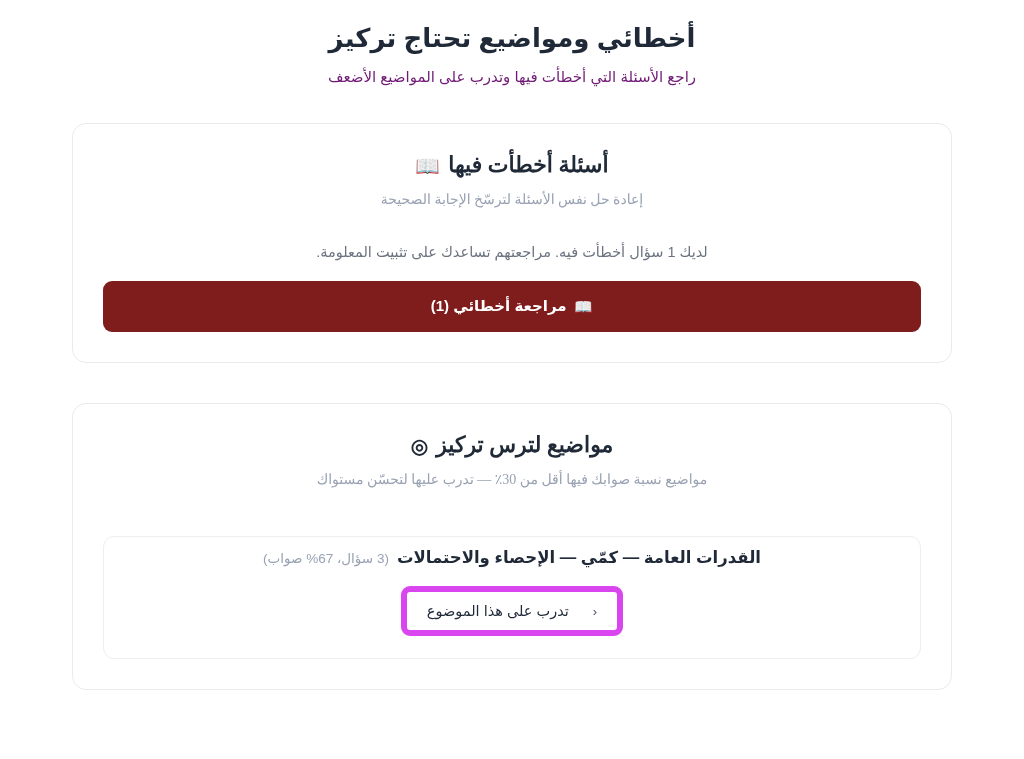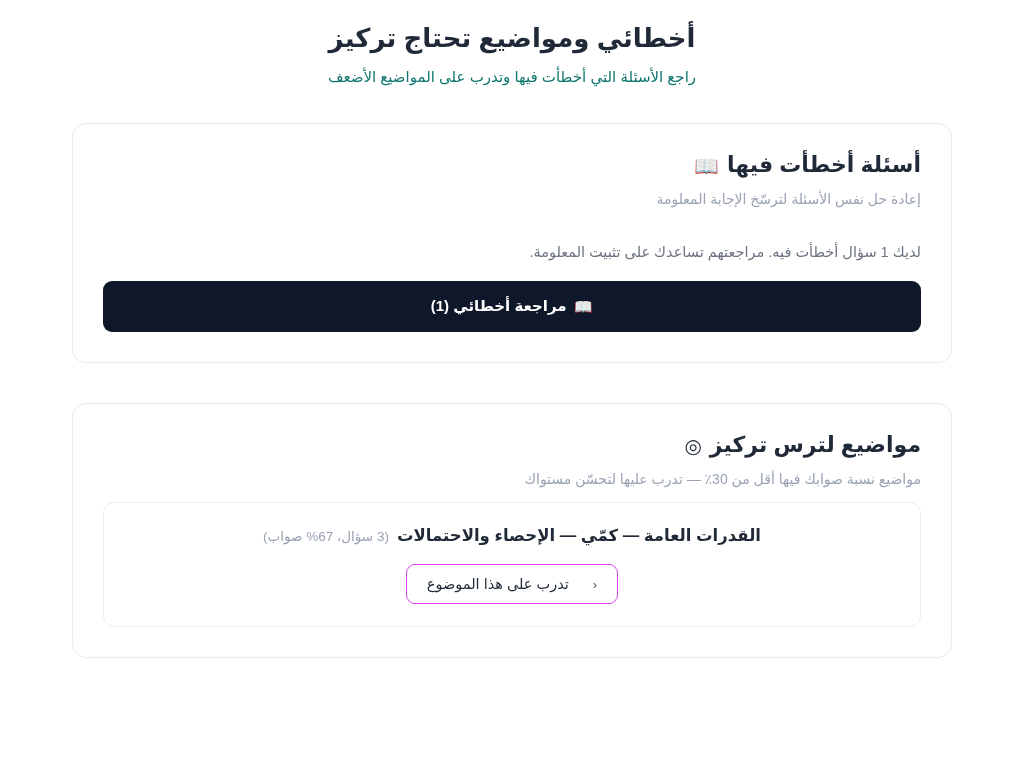"راجع الأسئلة التي أخطأت فيها" .page-subtitle { color: #0f766e -> #701a75 }
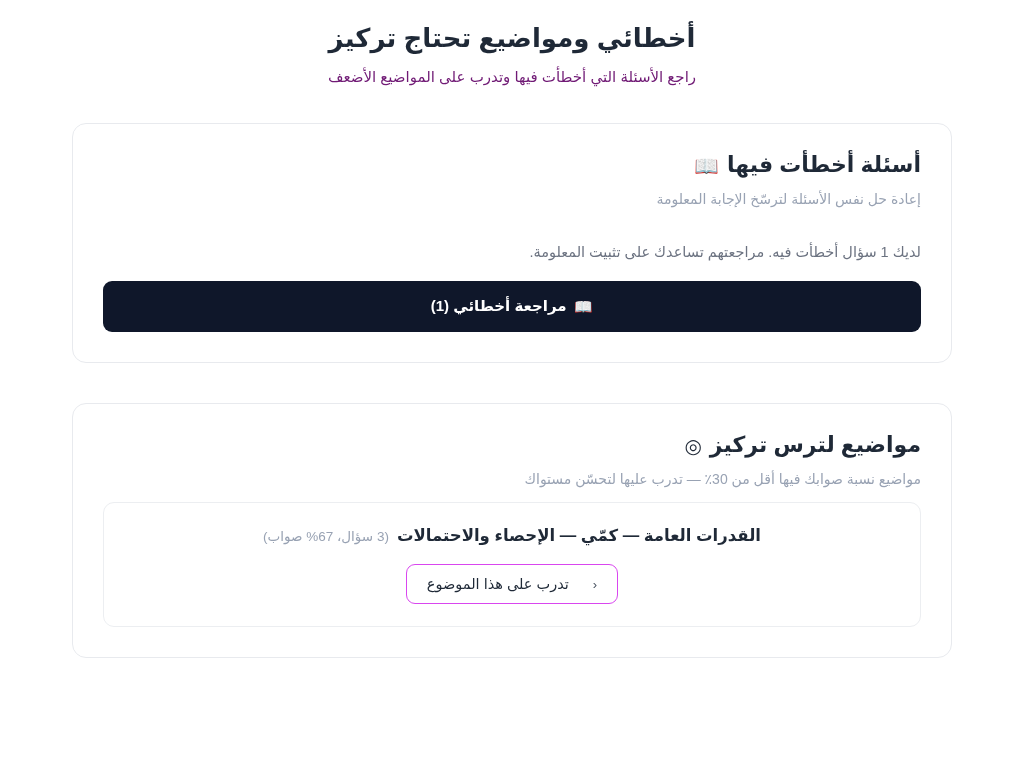"أسئلة أخطأت فيها📖" .card-head { font-family: none -> Liberation Serif, serif; text-align: none -> center }
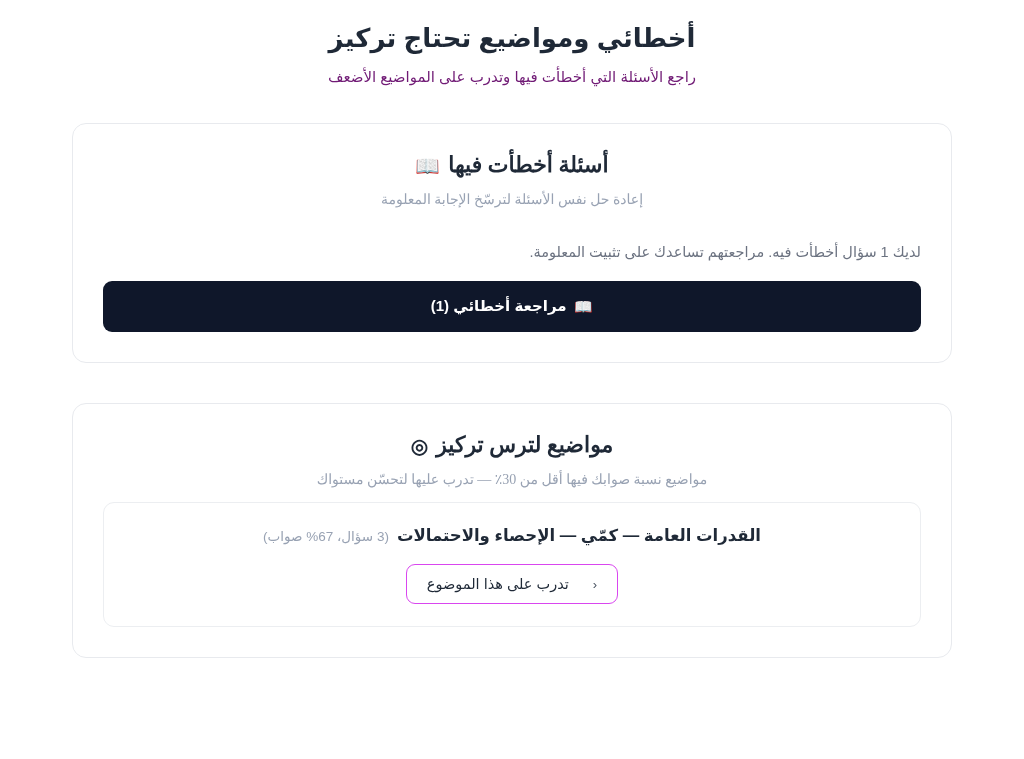"إعادة حل نفس الأسئلة لترسّخ" p.card-sub { text: المعلومة -> الصحيحة }
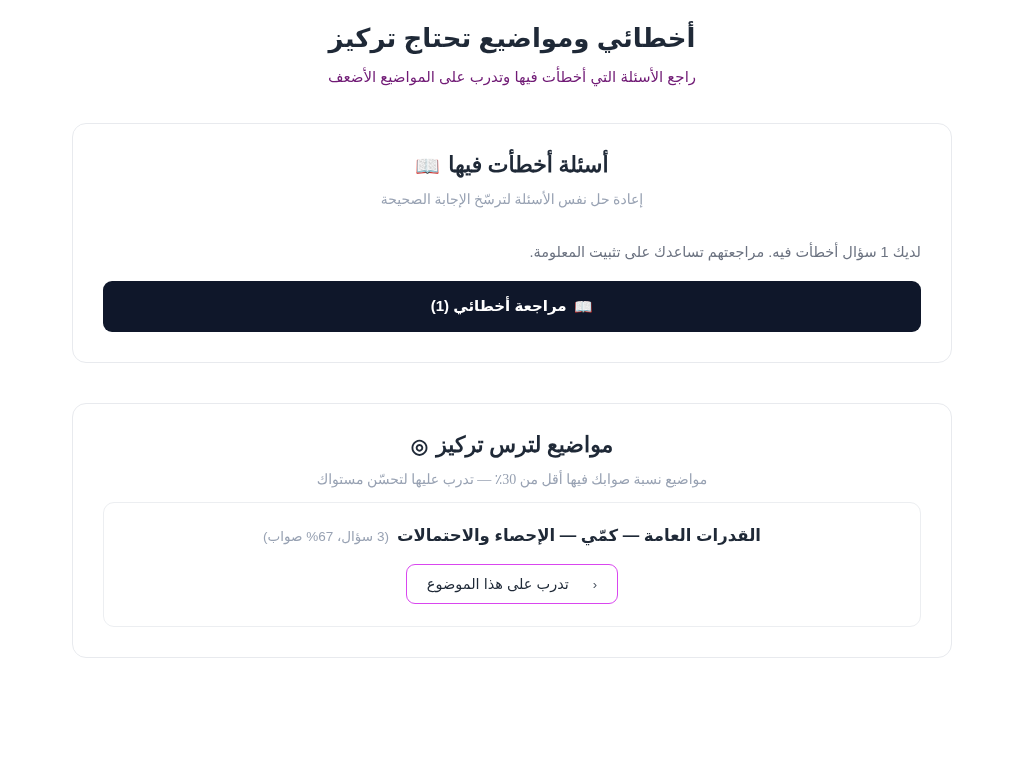"لديك 1 سؤال أخطأت فيه." .card-note { text-align: none -> center }
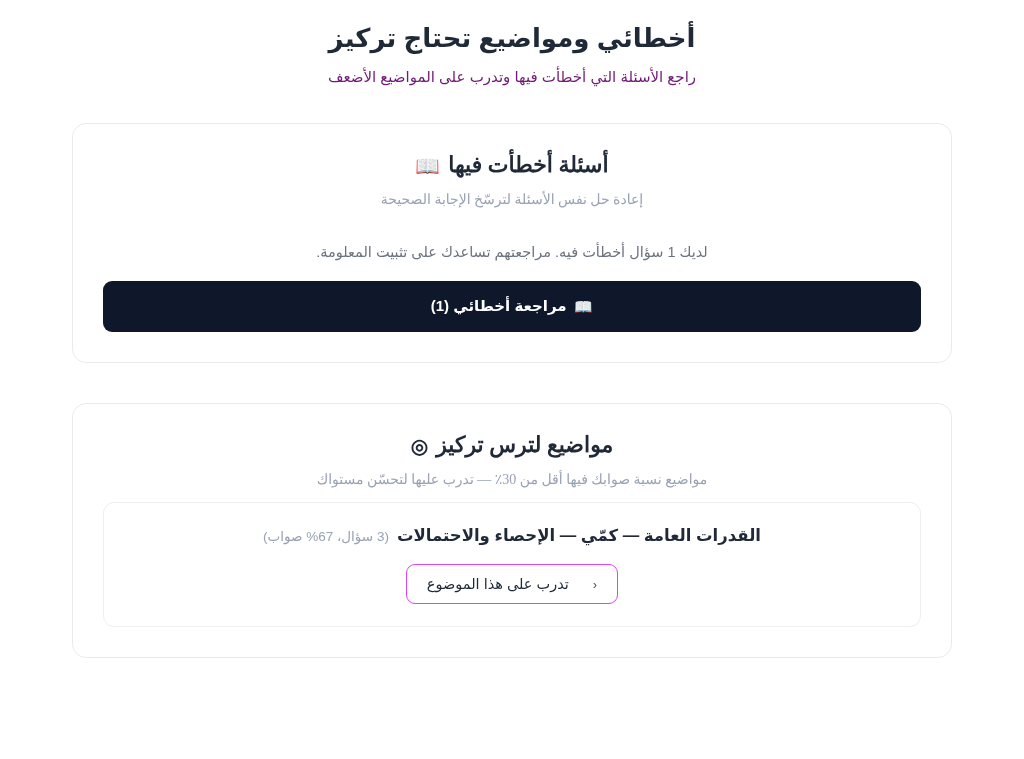"📖مراجعة أخطائي (1)" .primary-btn { background: #0f172a -> #7f1d1d }
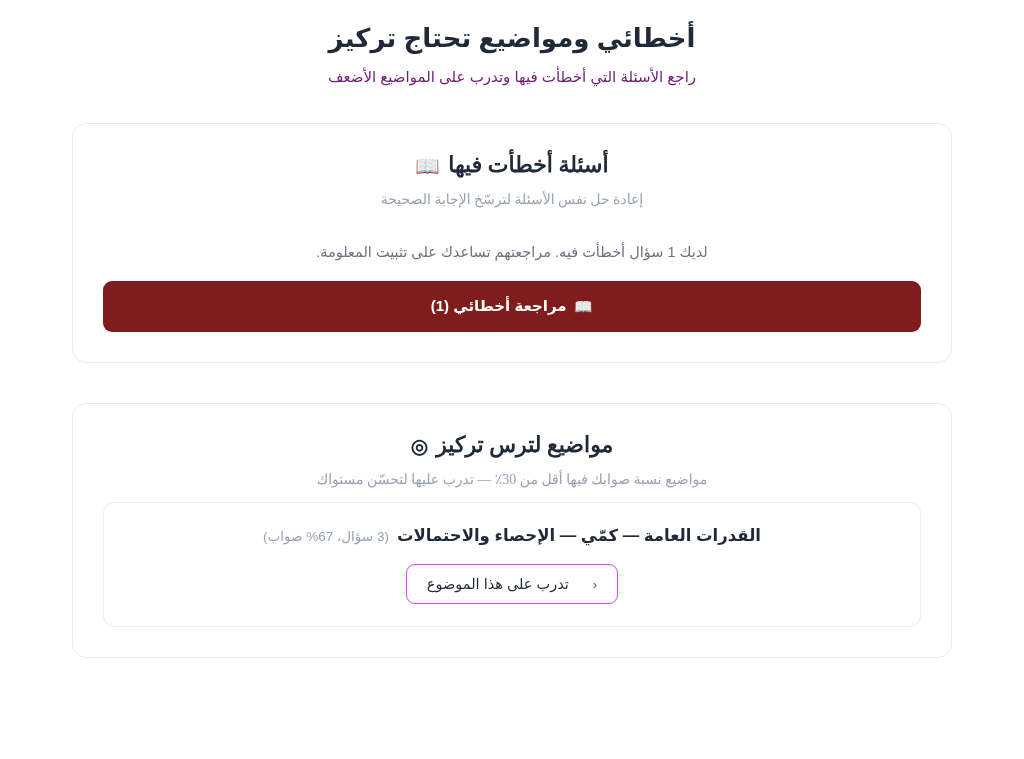"القدرات العامة — كمّي —" .topic-box { margin-top: 12px -> 46px; padding: 20px 22px 22px 22px -> 8px 22px 22px 22px }
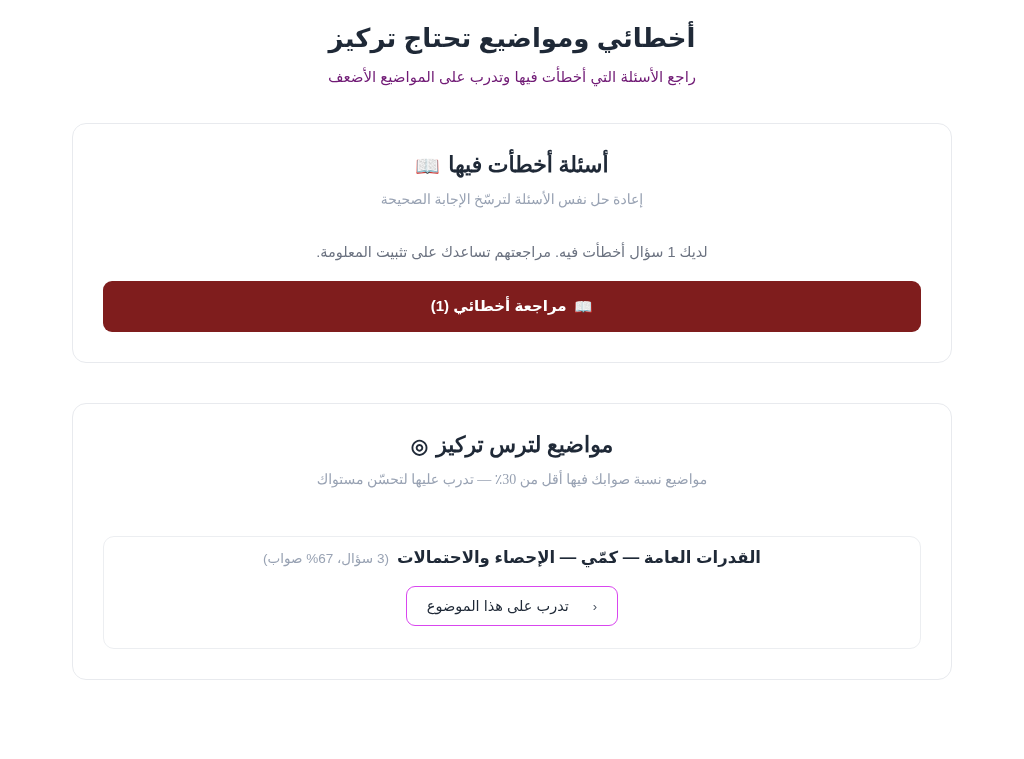"تدرب على هذا الموضوع" .ghost-btn { border: 1px solid #d946ef -> 6px solid #d946ef }
